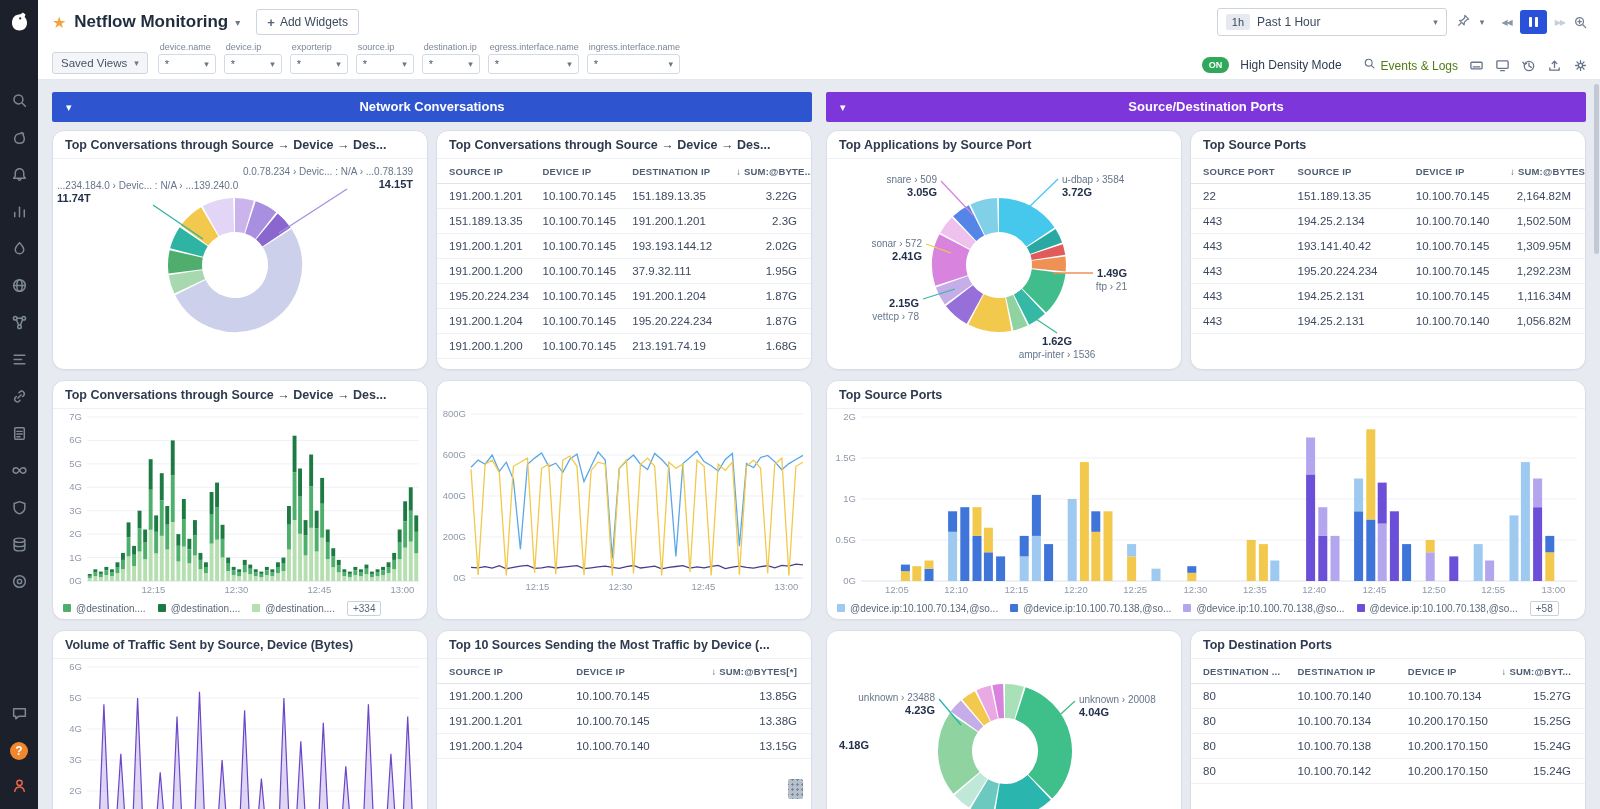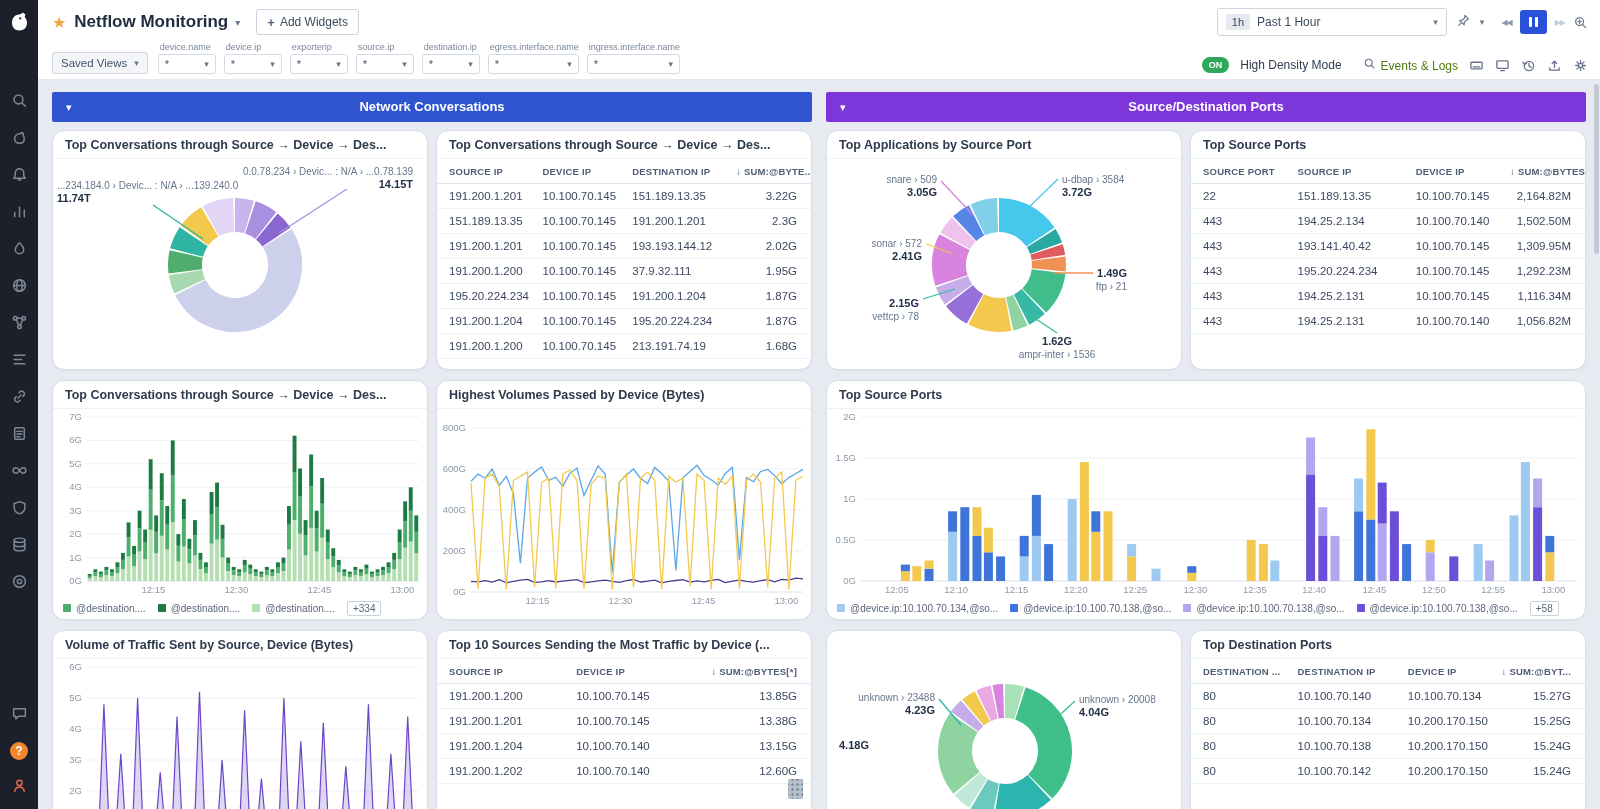"Highest Volumes Passed by Device" div.w-title { html: <div>Highest Volumes Passed by Device (Bytes)</div> -> none }
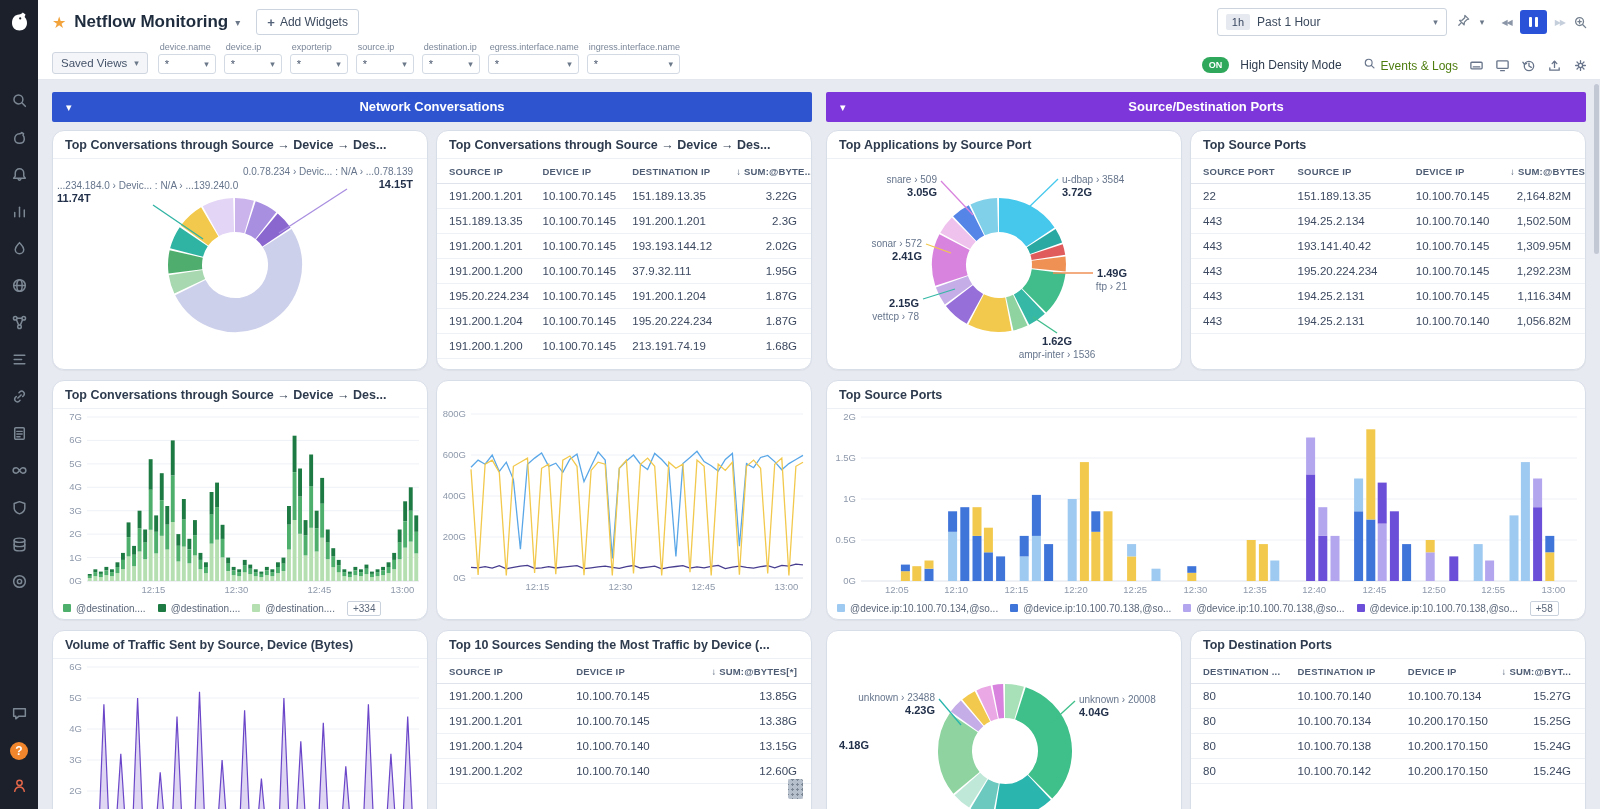"191.200.1.202" tr { html: <tr> <td>191.200.1.202</td> <td>10.100.70.140</td> <td>12.60G</td> </tr> -> none }
